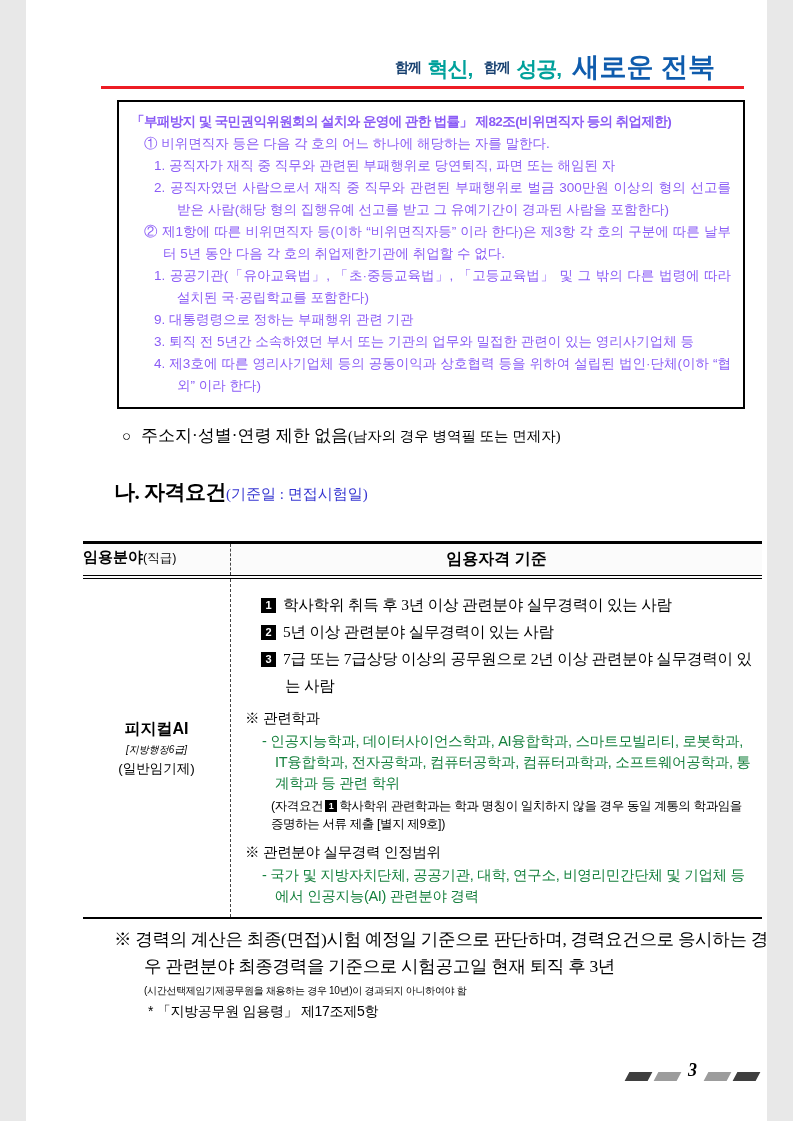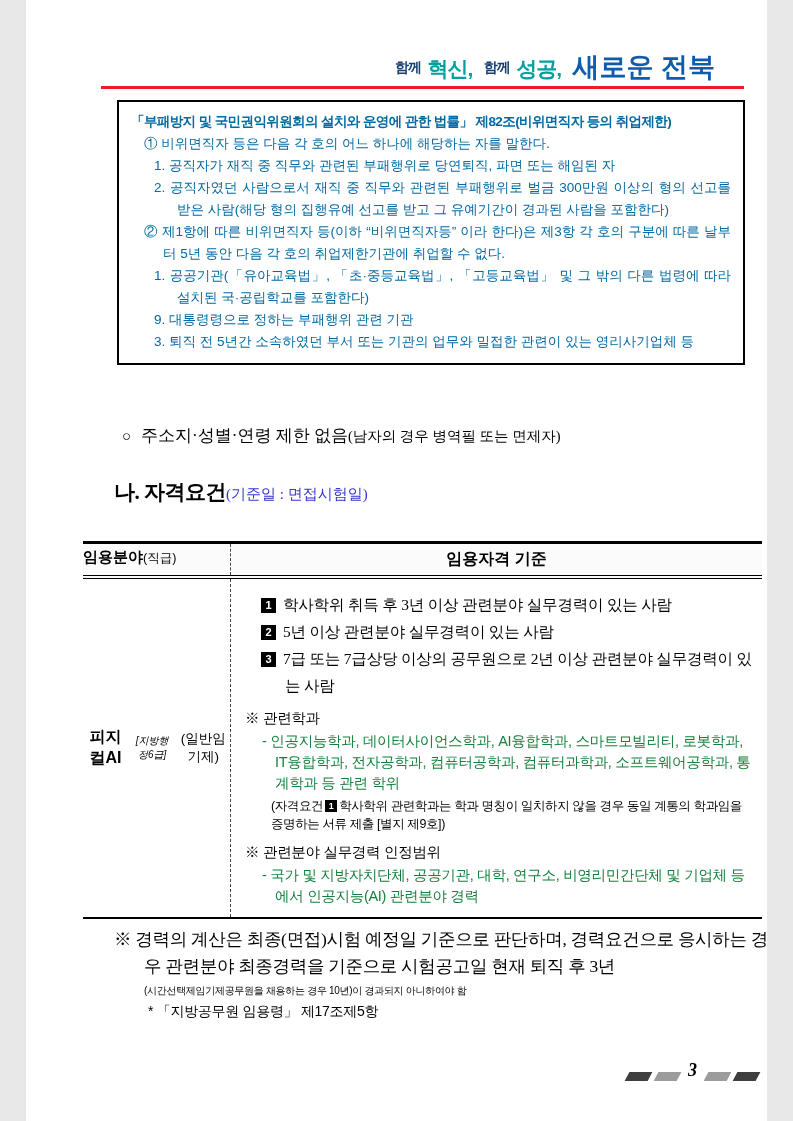"「부패방지 및 국민권익위원회의 설치와 운영에" .legalbox { color: #0369a1 -> #8b5cf6 }
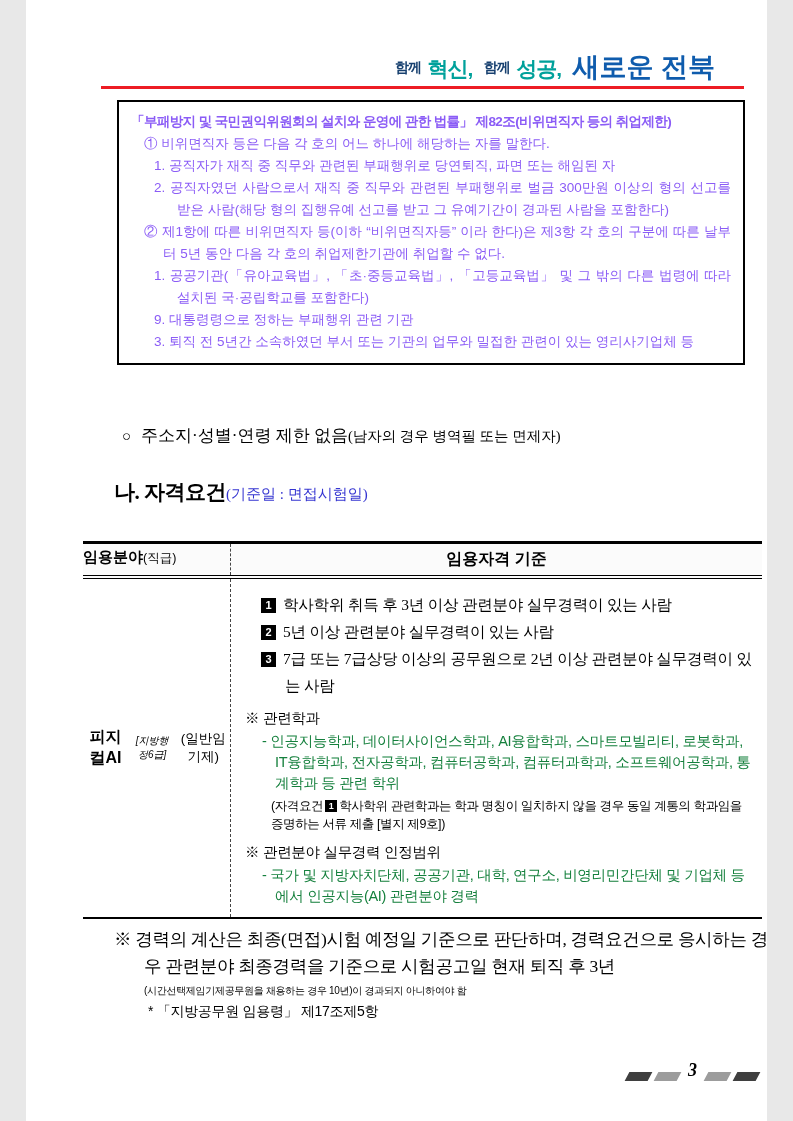"4. 제3호에 따른 영리사기업체 등의" div.lb { html: none -> <div>4. 제3호에 따른 영리사기업체 등의 공동이익과 상호협력 등을 위하여 설립된 법인·단체(이하 “협외” 이라 한다)</div> }
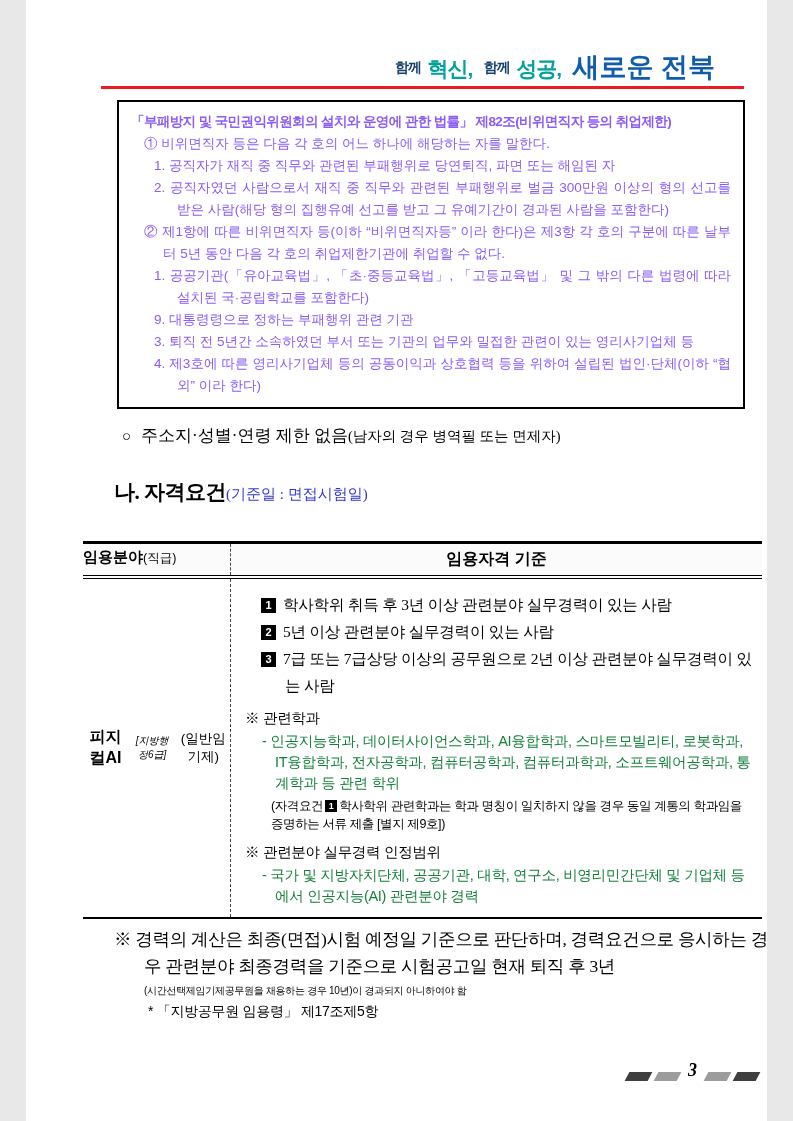"피지컬AI" .qt-left { flex-direction: row -> column }
